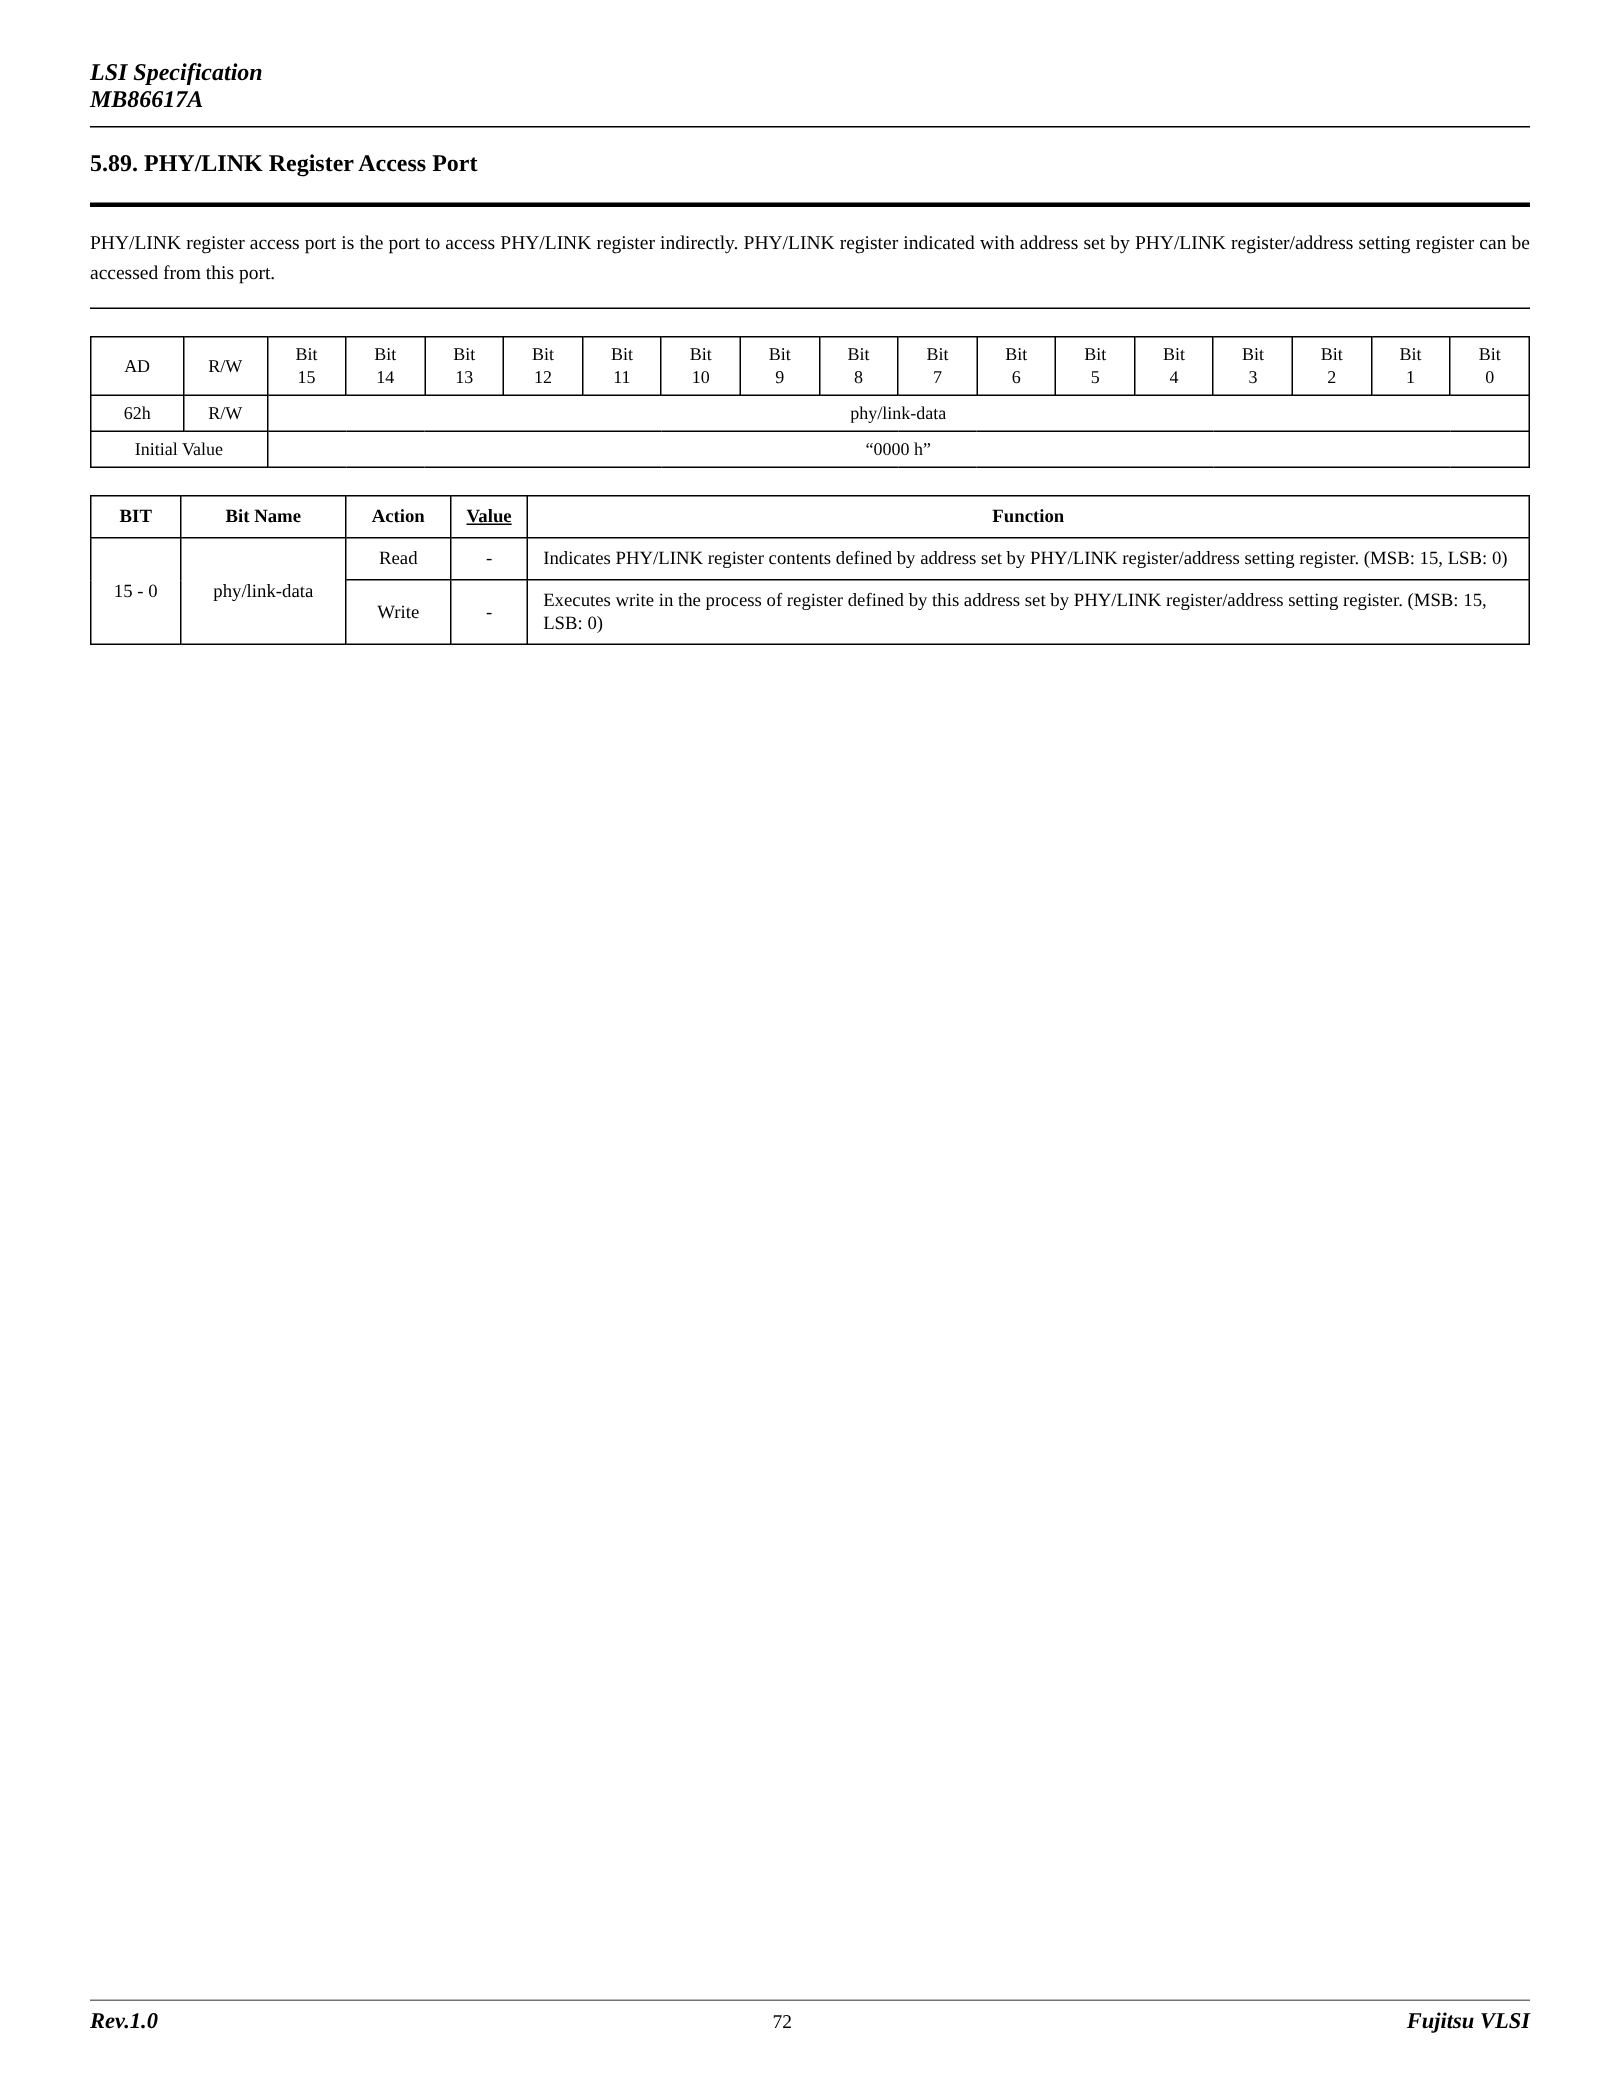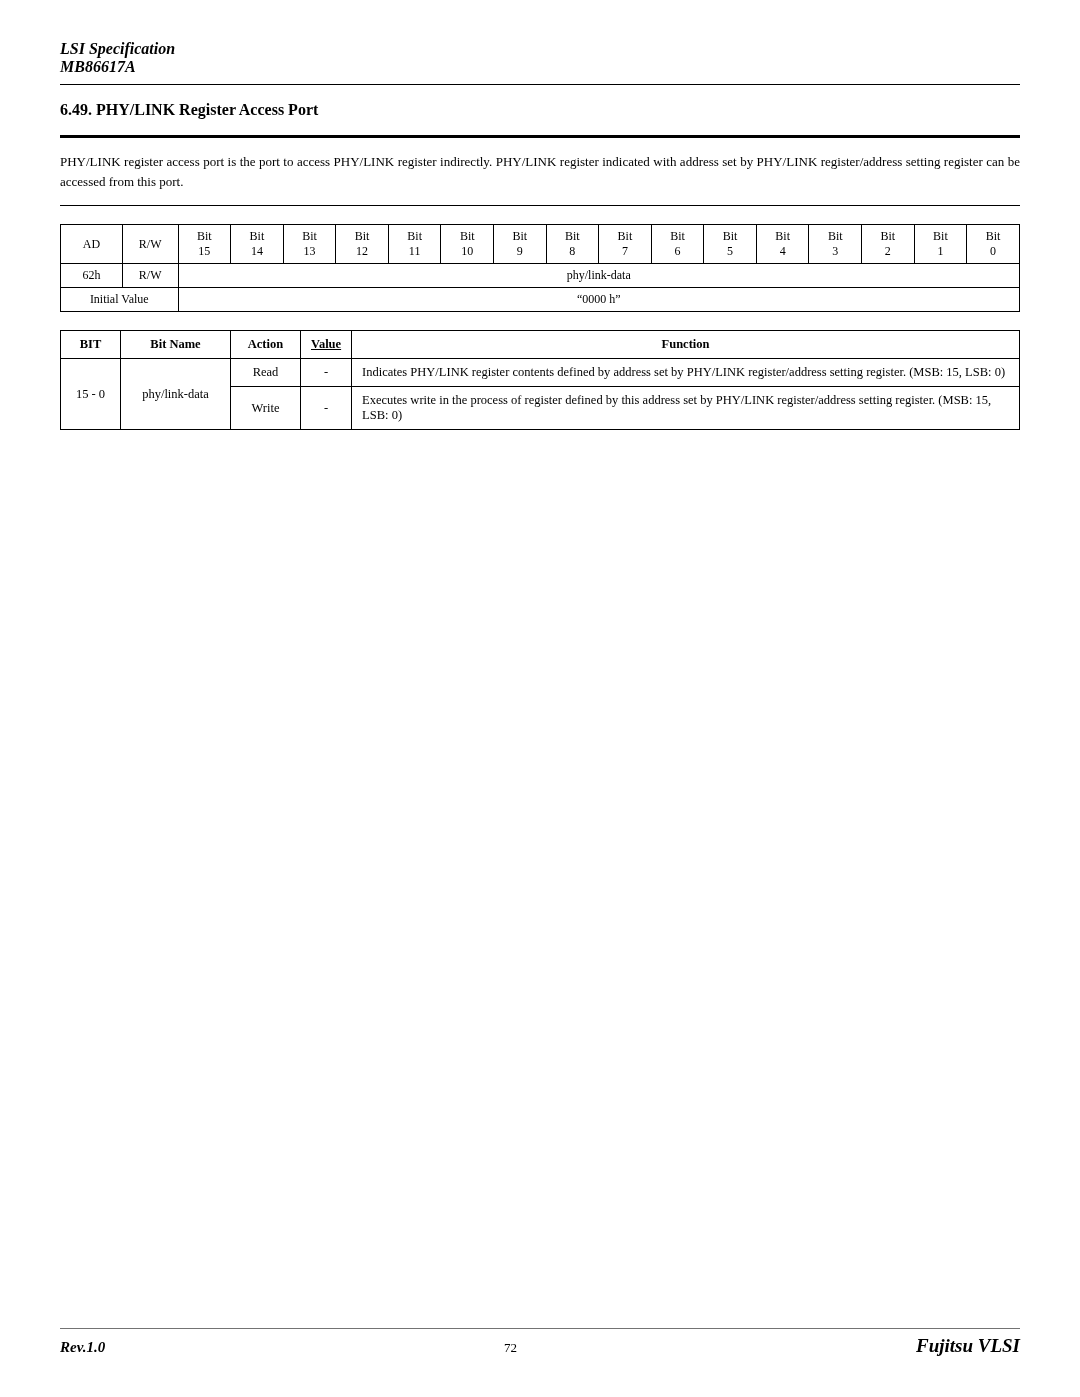"6.49." span { text: 6.49 -> 5.89 }
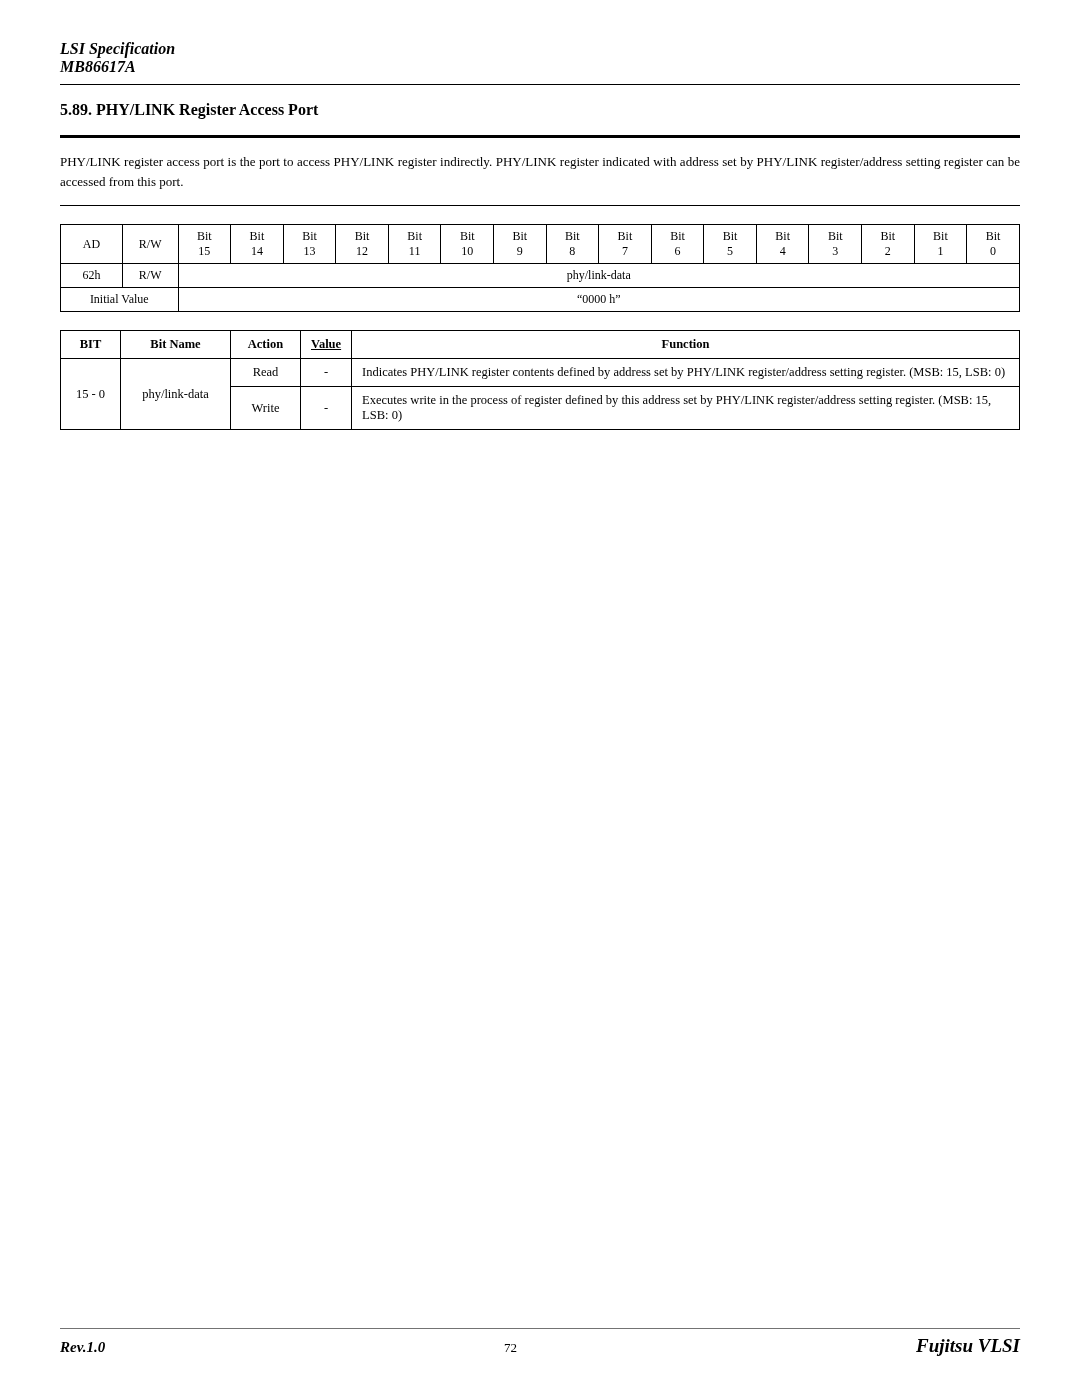"Fujitsu VLSI" .footer-right { font-size: 19px -> 15px }
